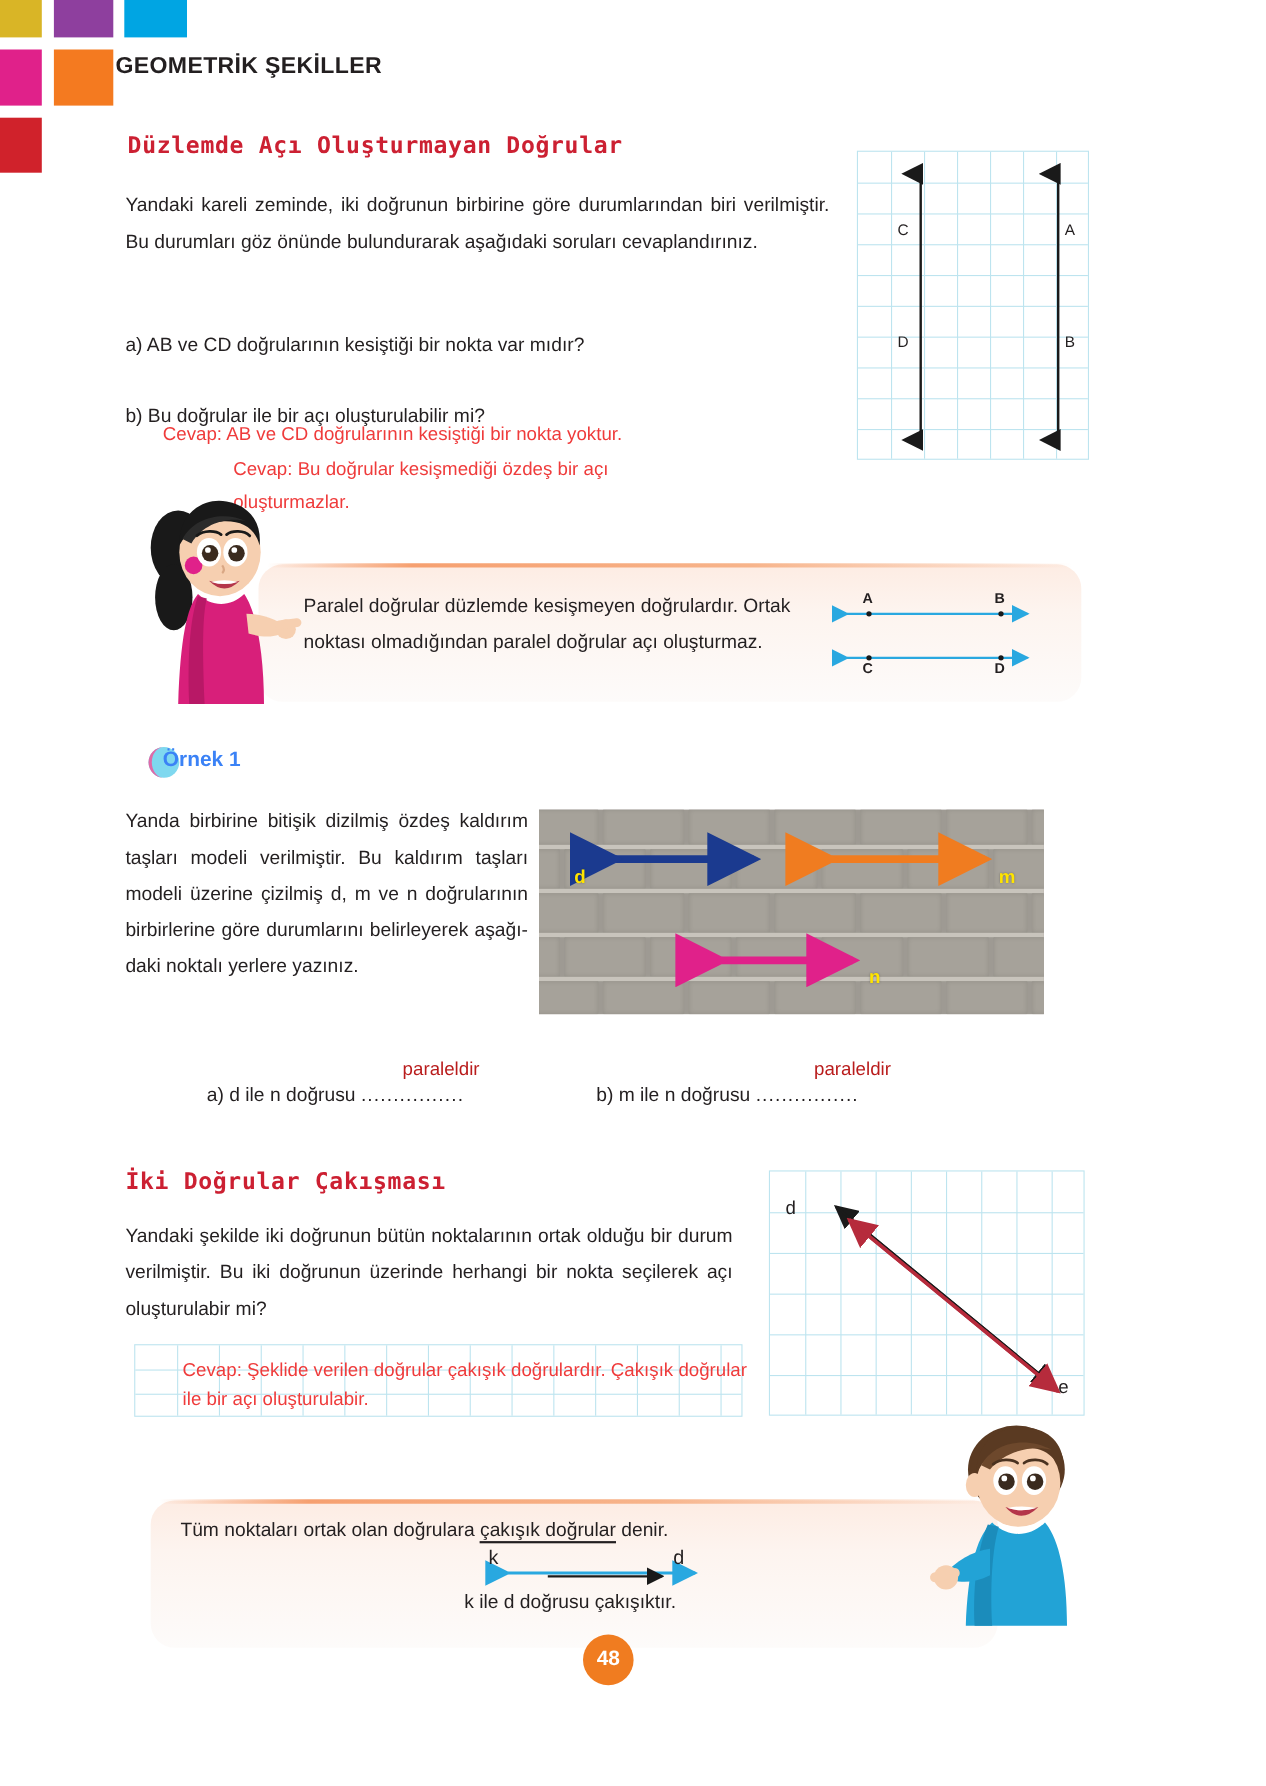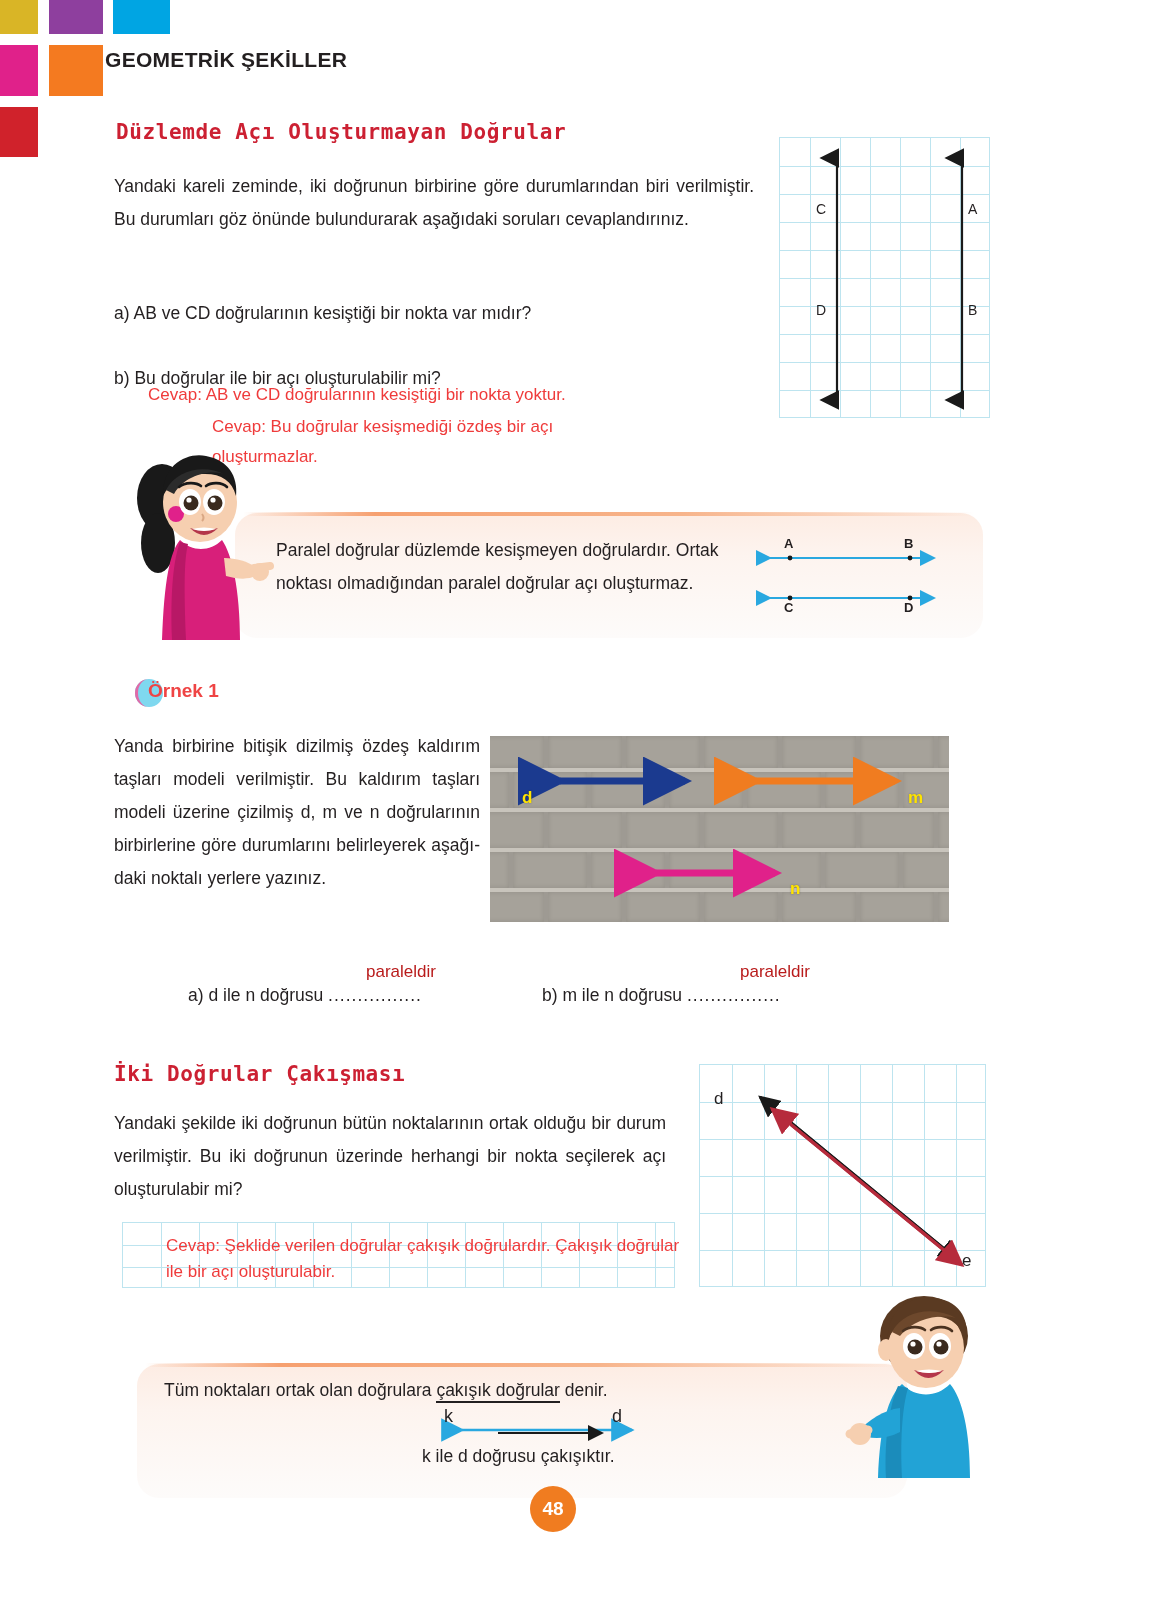"Örnek 1" .ornek-label { color: #ef4444 -> #3b82f6 }
